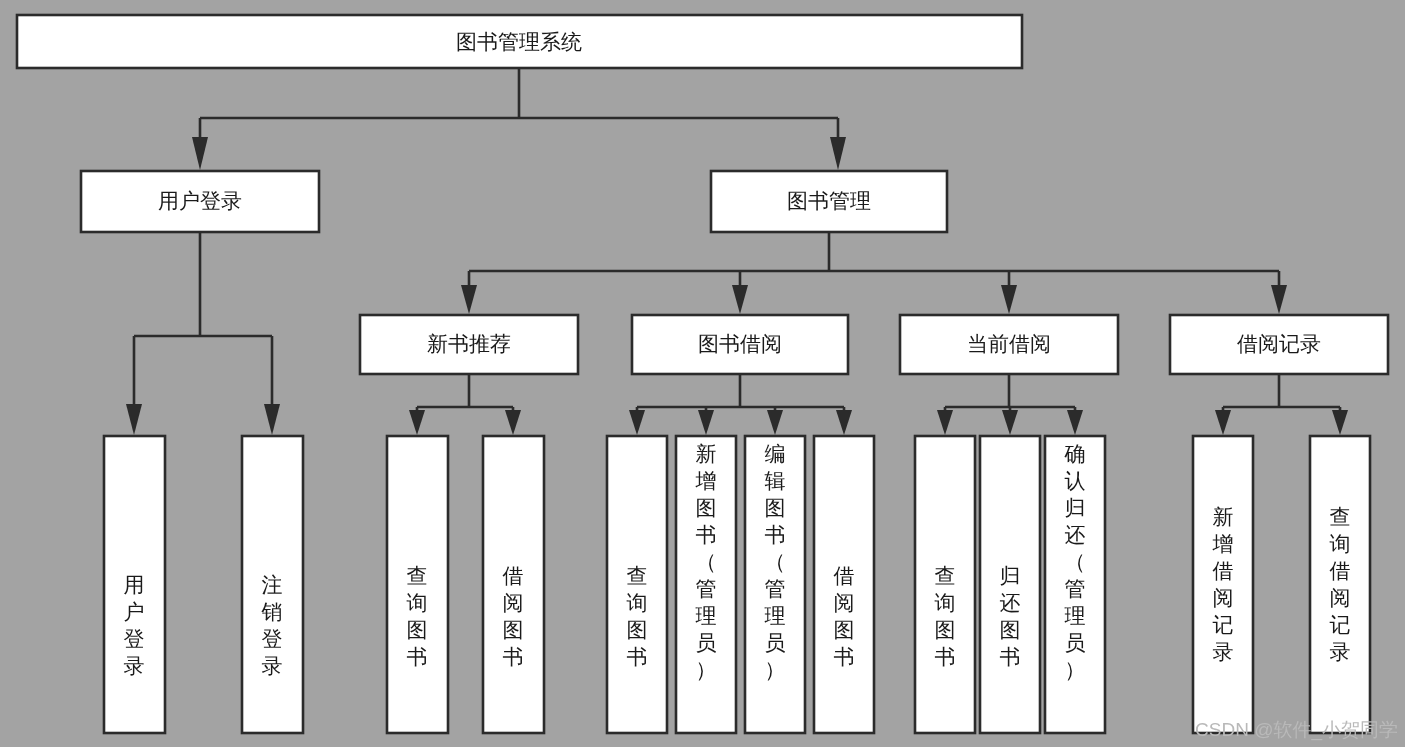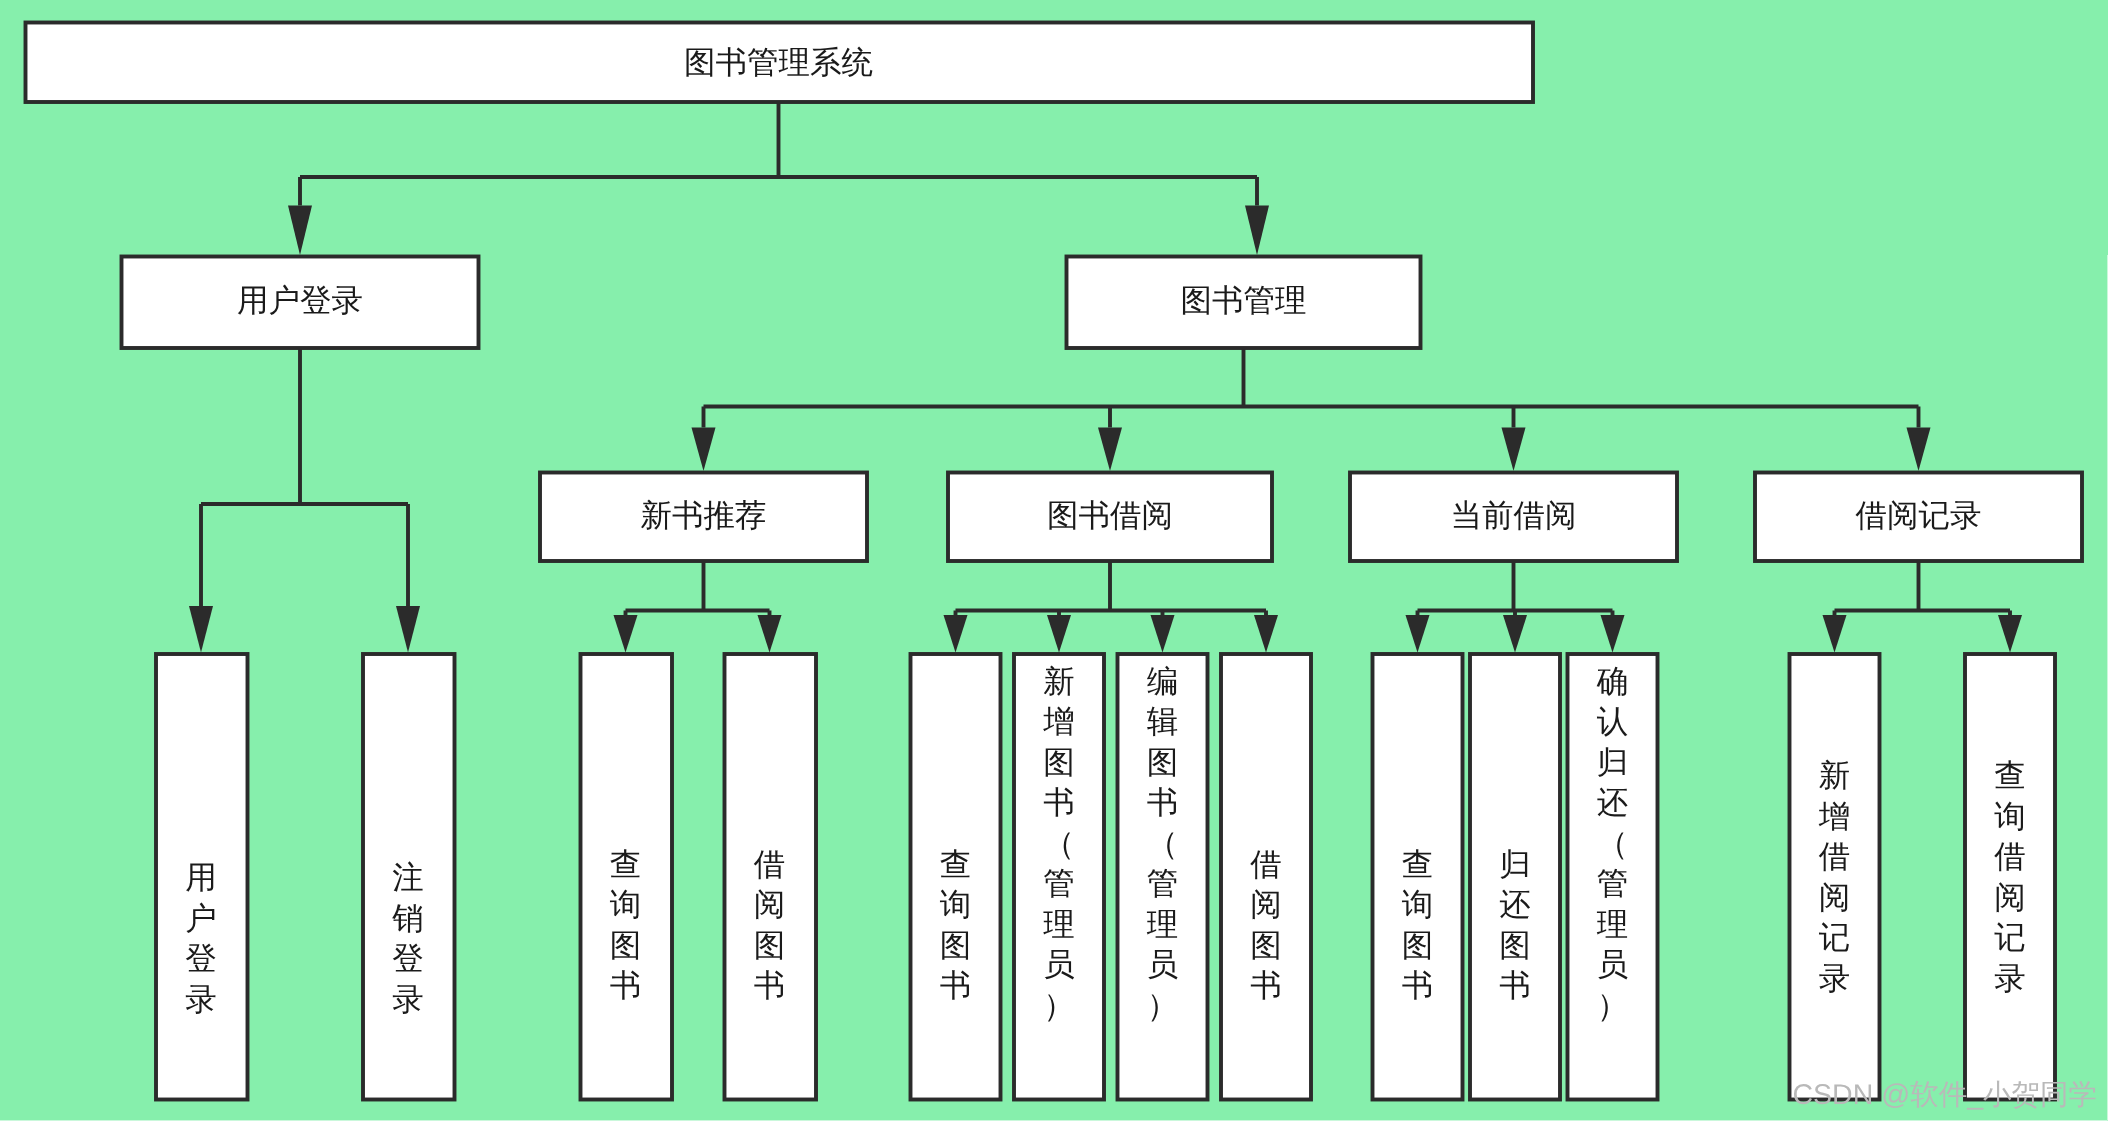"图书管理系统" #canvas-wrap { background: #86efac -> #a3a3a3 }
